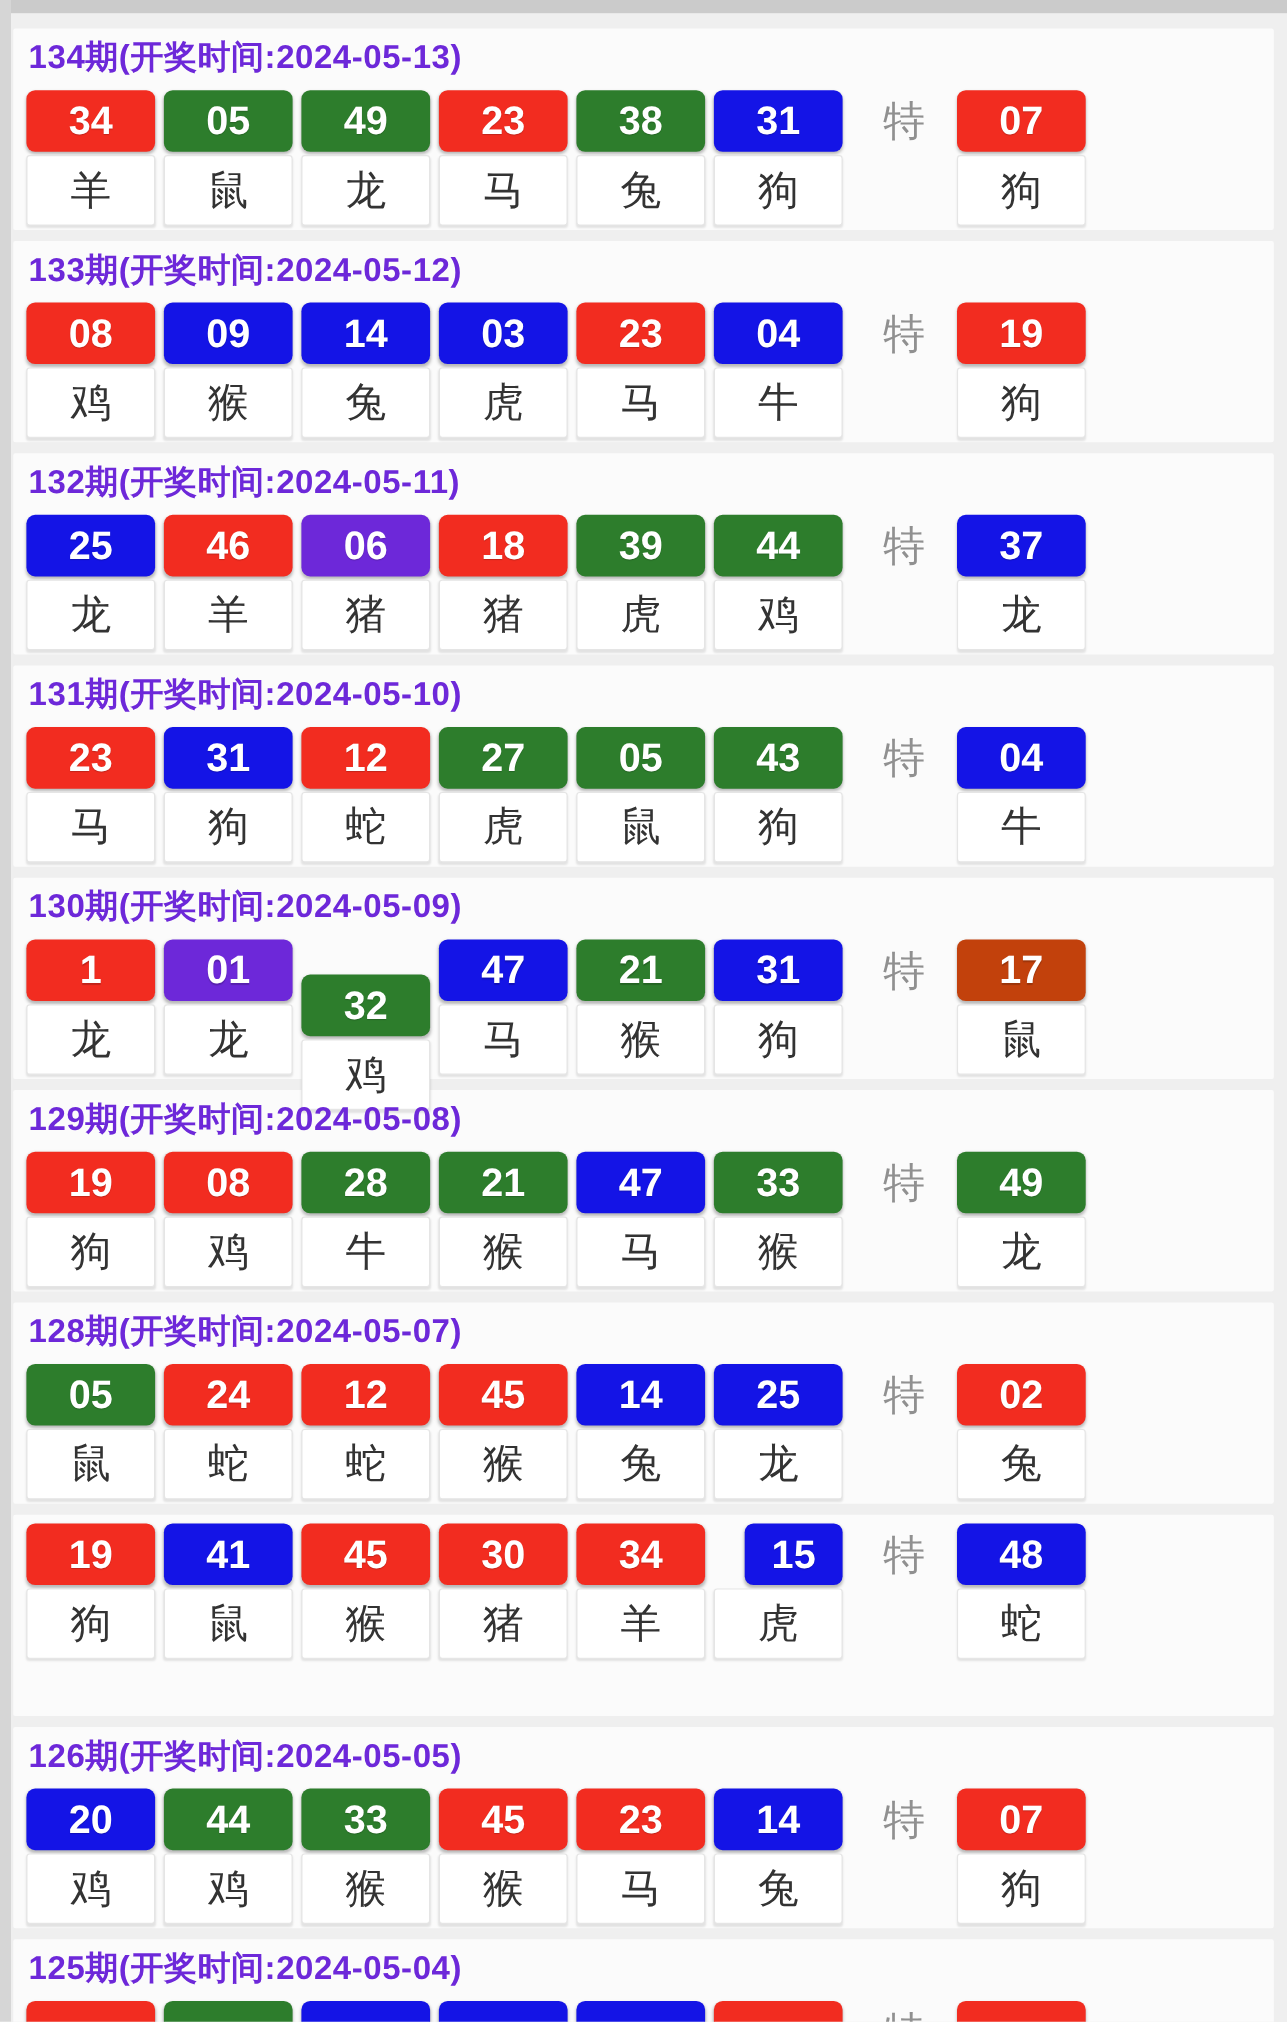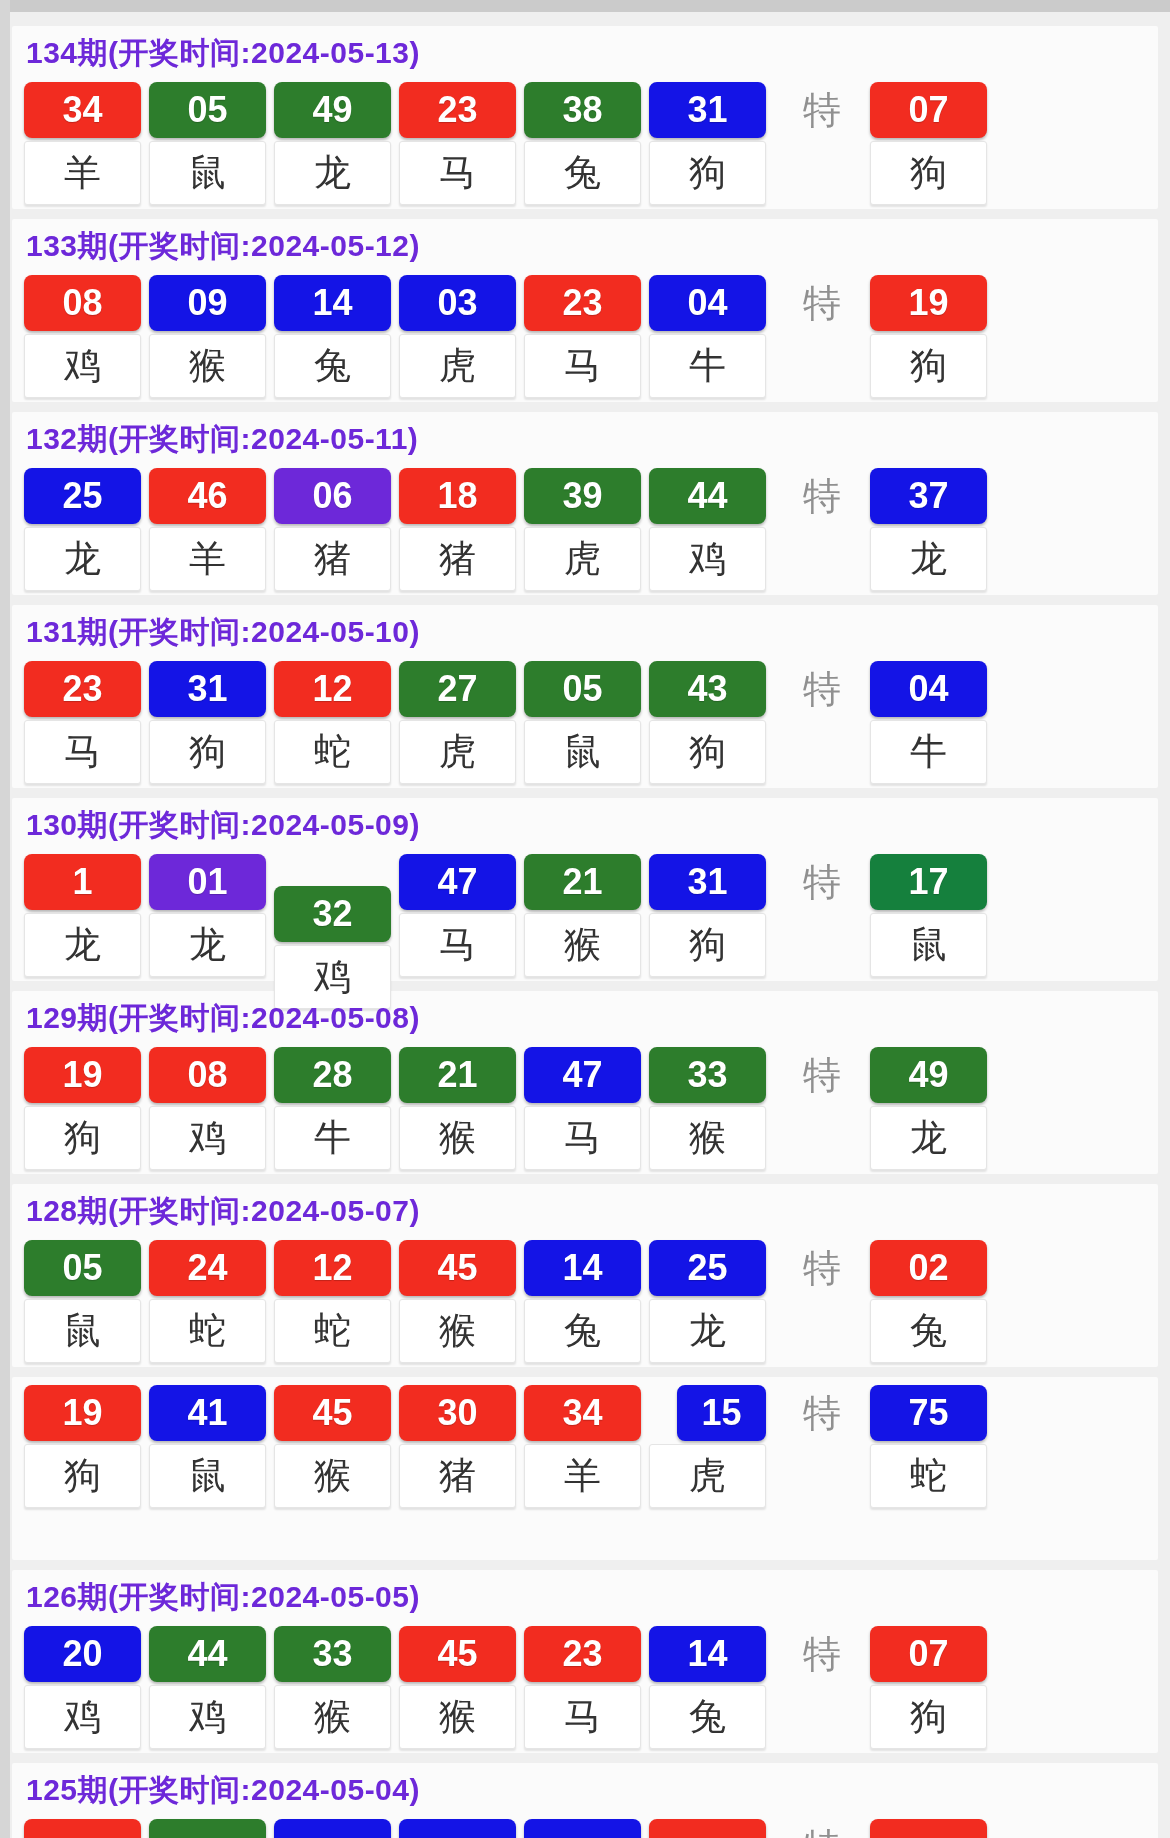"17" div.num { background: #15803d -> #c2410c }
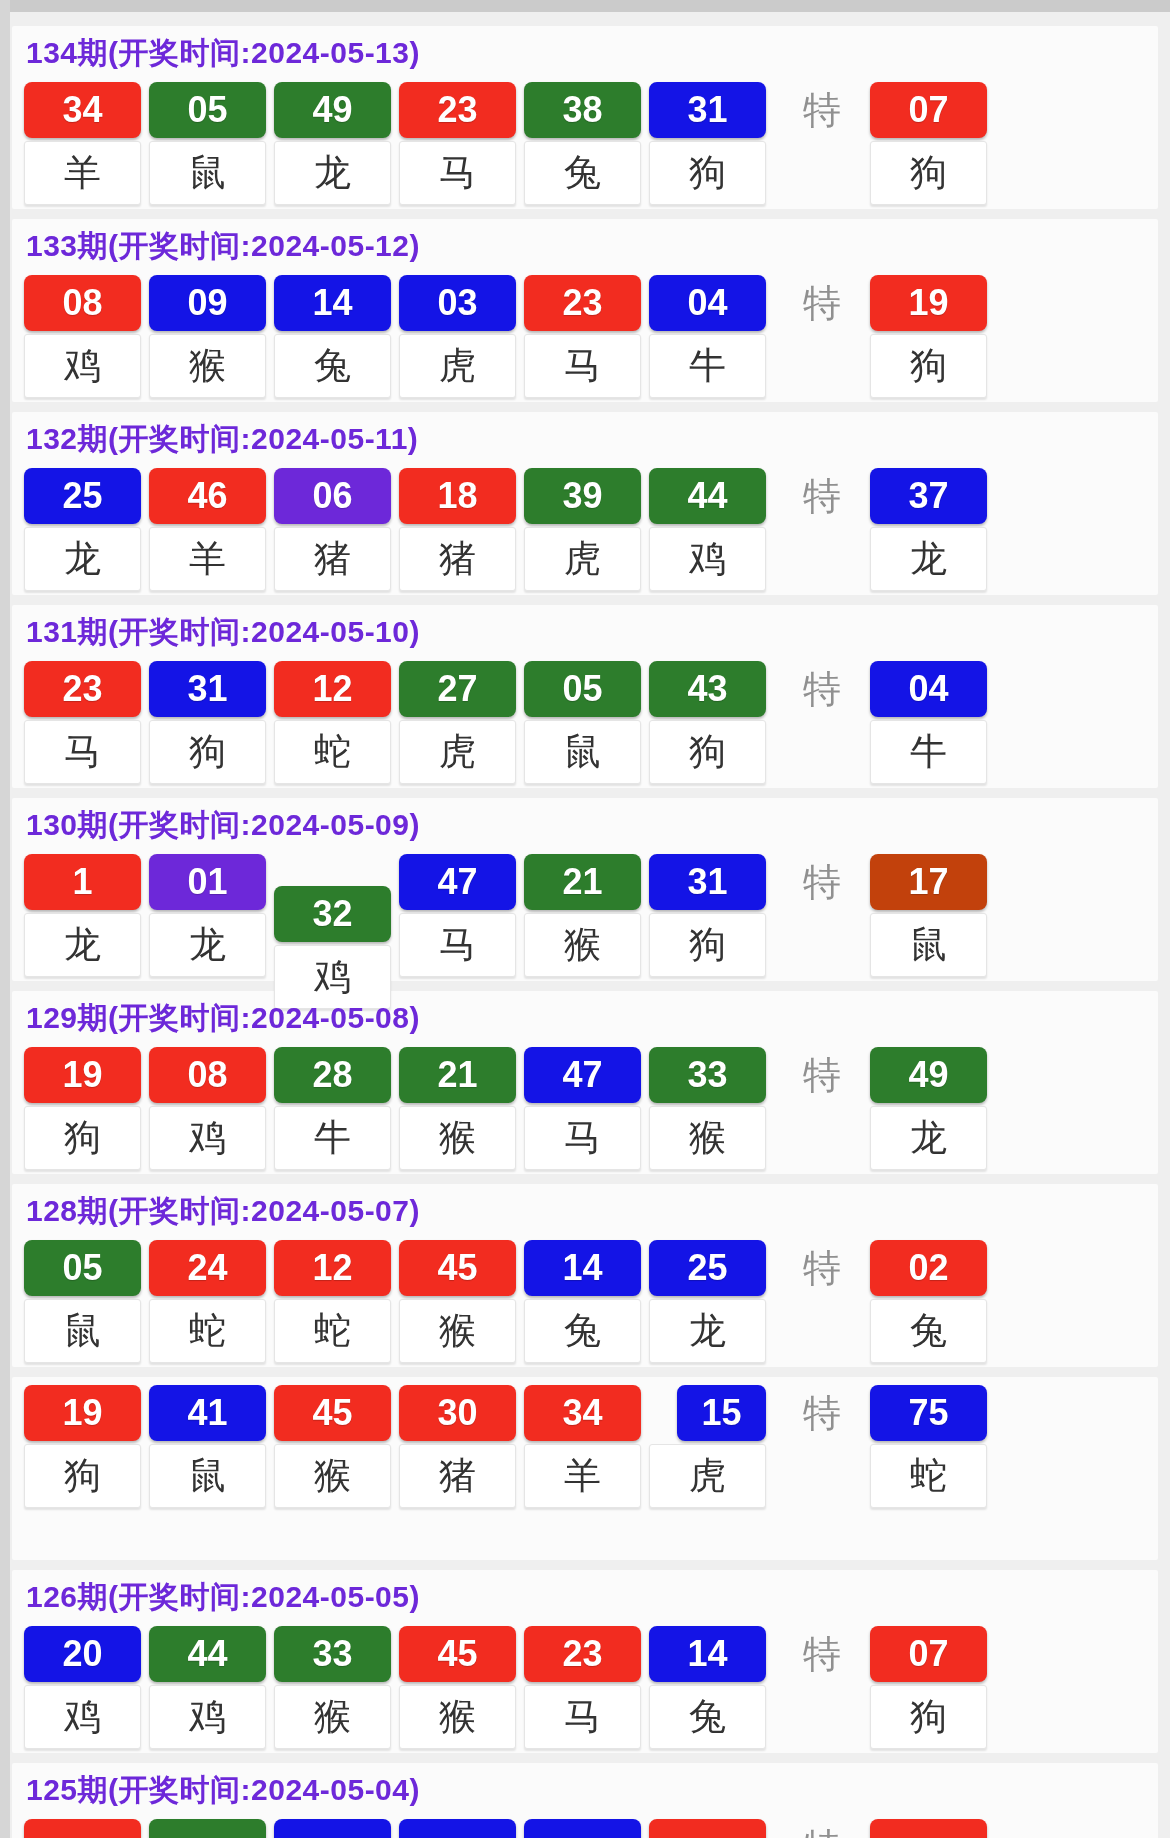"75" div.num { text: 75 -> 48 }
